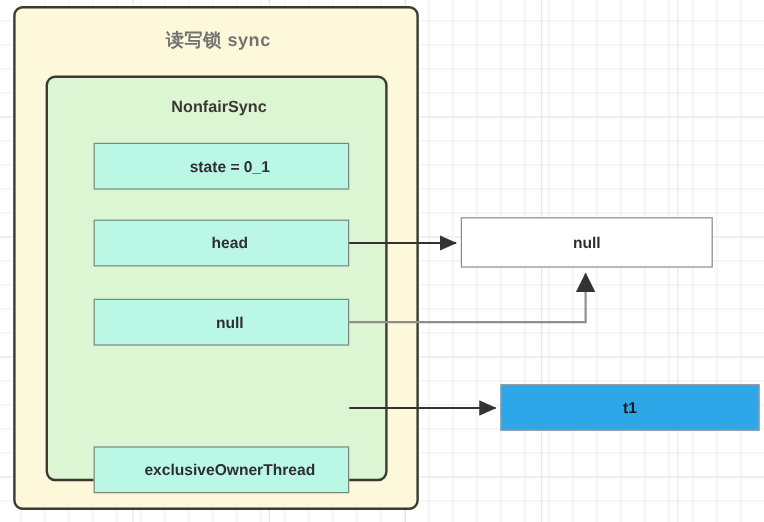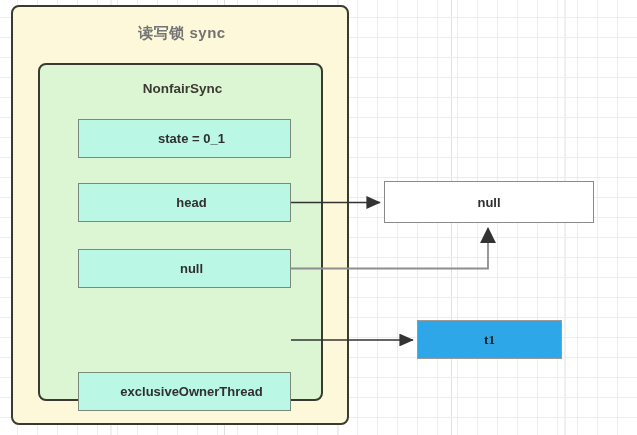"t1" .t1-box { font-family: Liberation Serif, serif -> none; width: 145px -> 216px }
